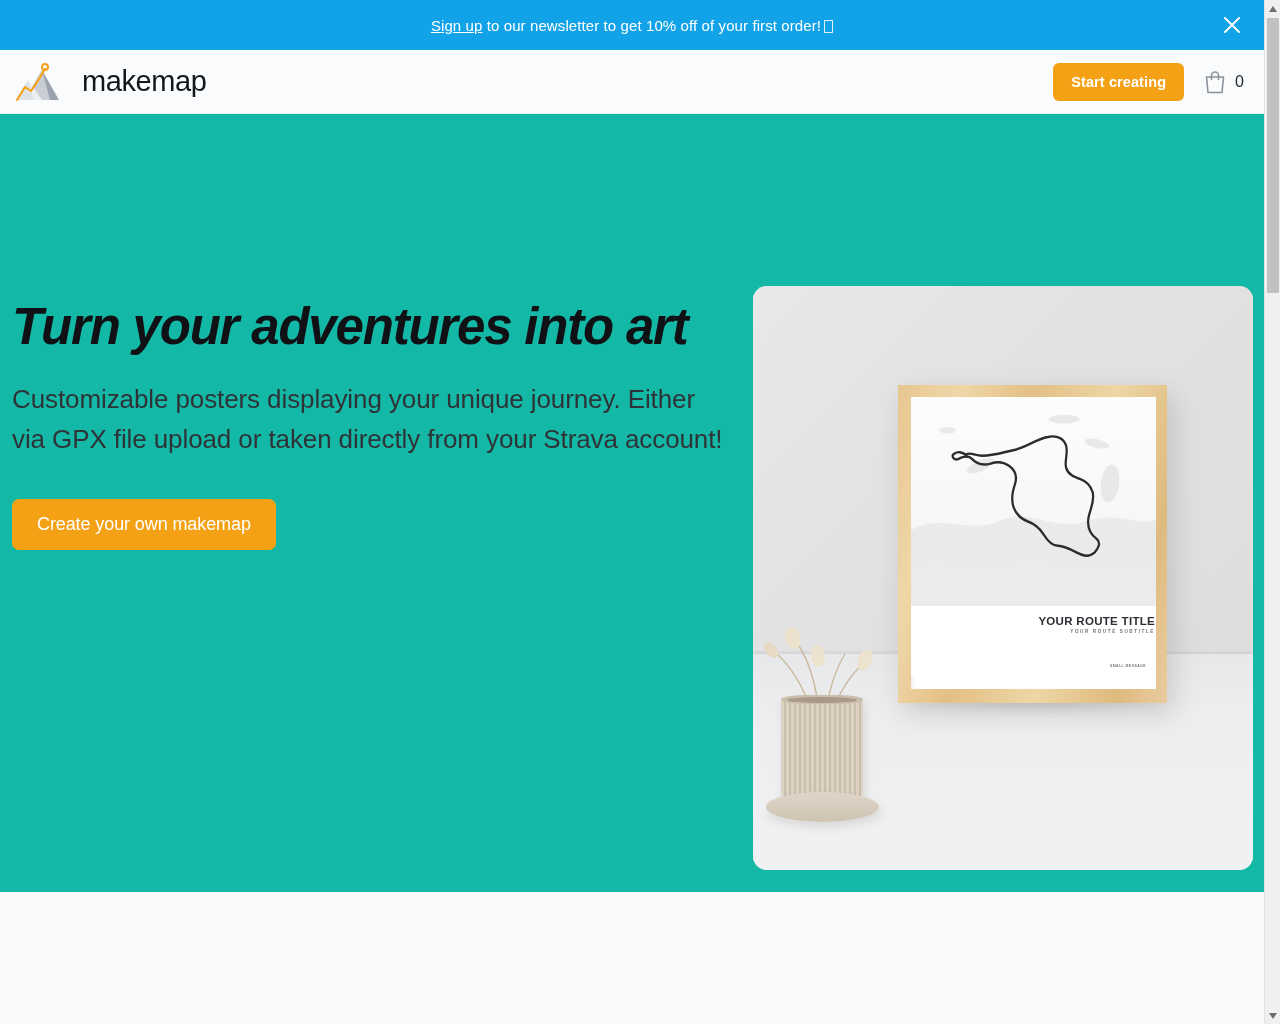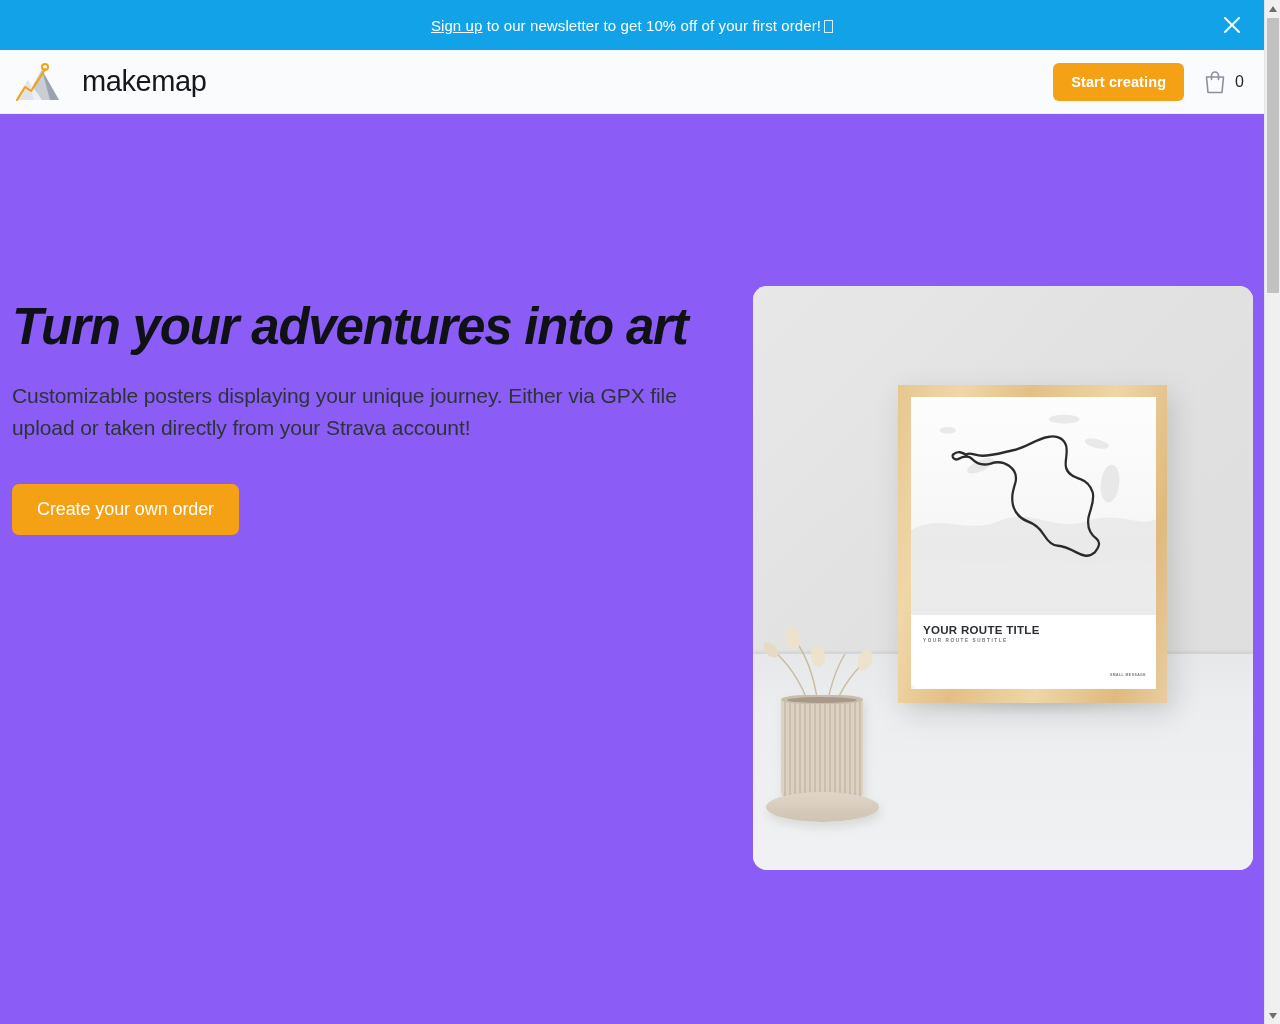"Sign up to our newsletter" .viewport { background: #8b5cf6 -> #14b8a6; height: 1024px -> 892px }
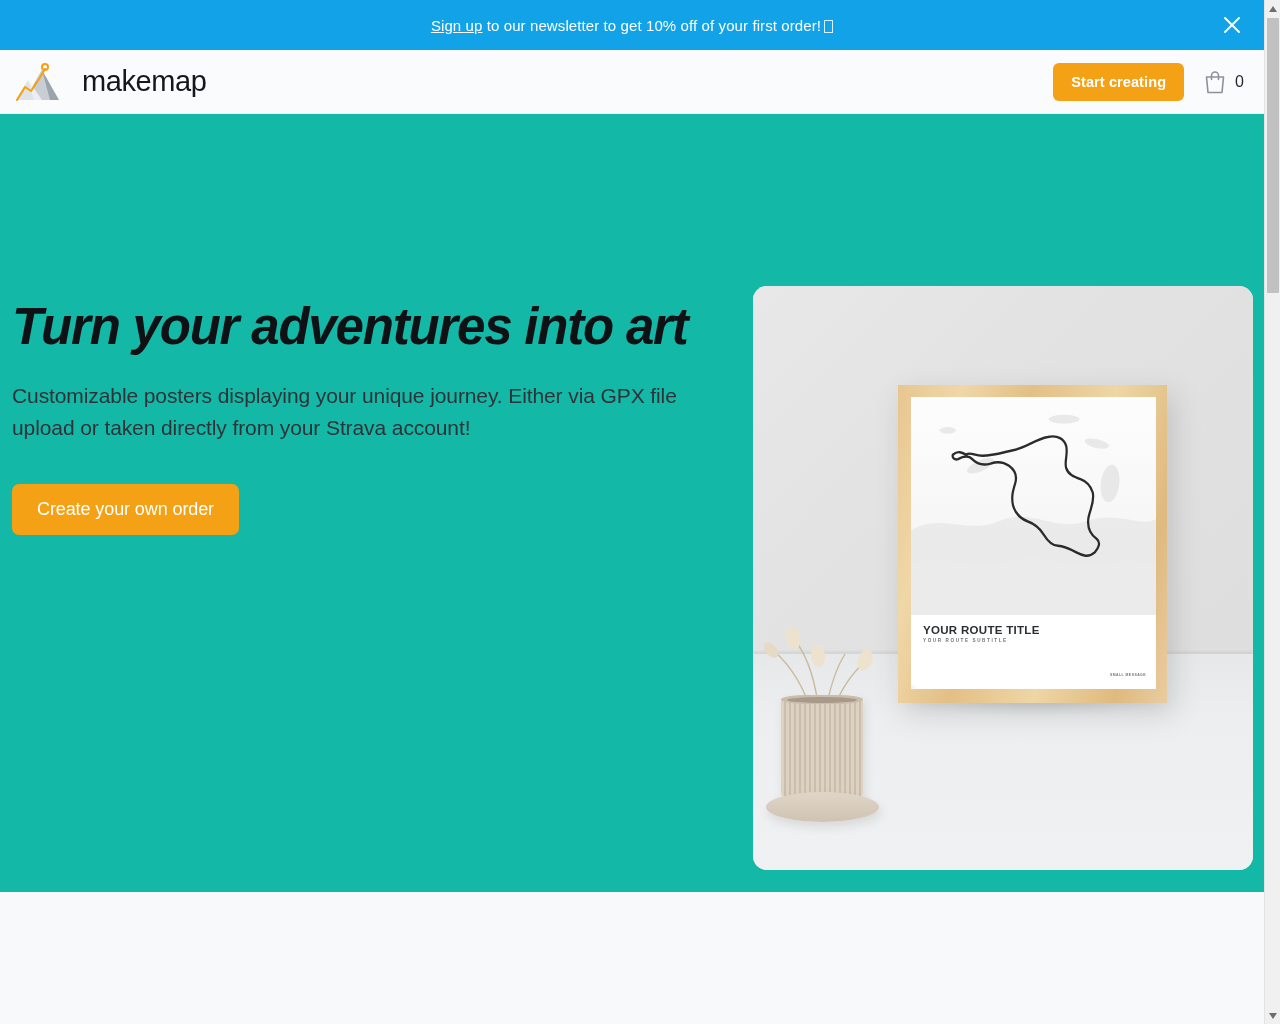"Customizable posters displaying your" .hero-sub { font-size: 21px -> 26px }
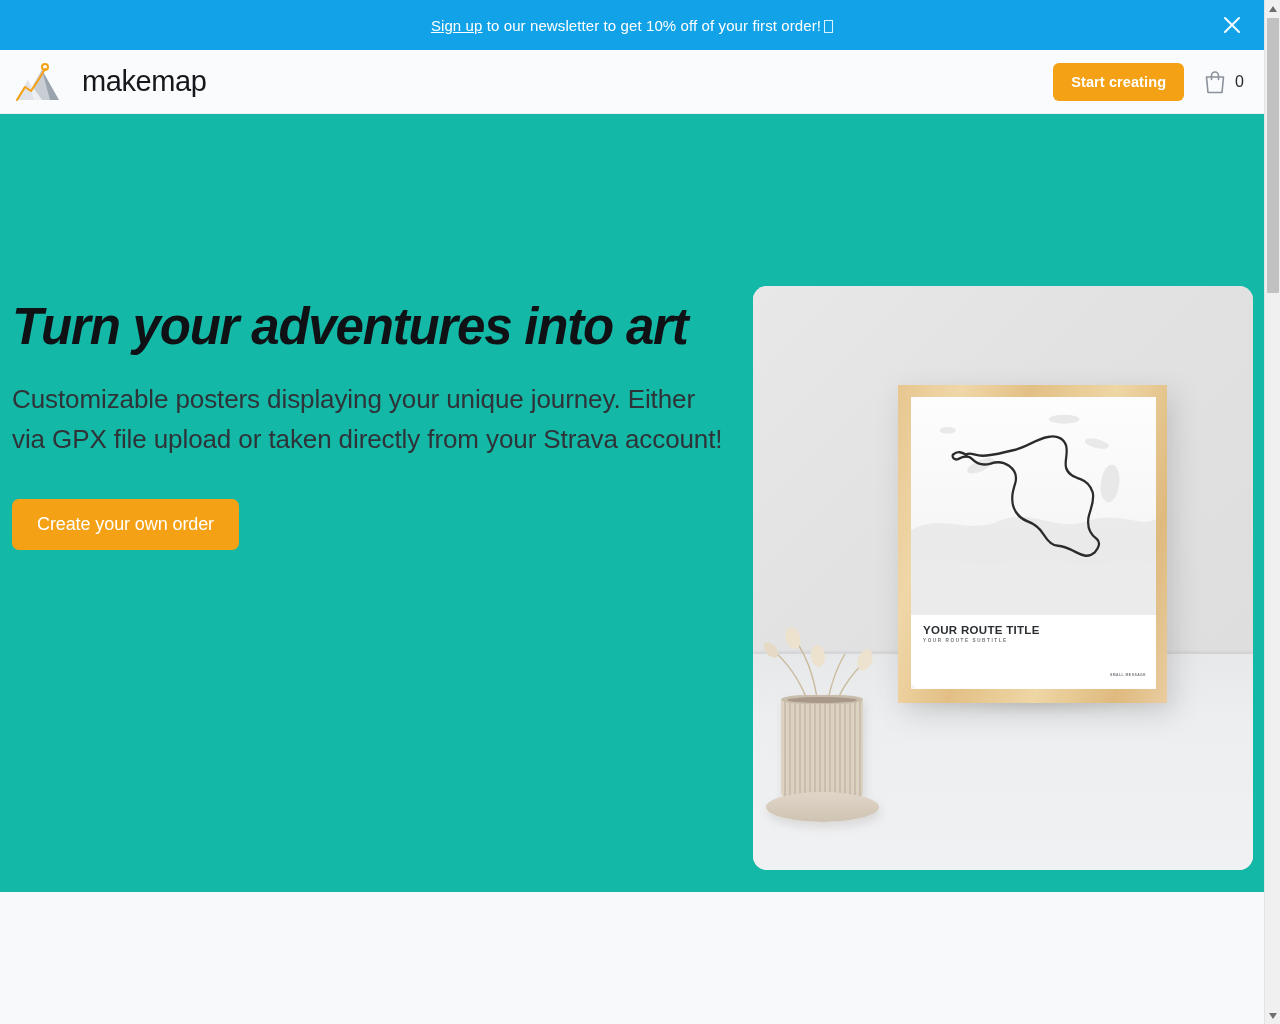"Create your own order" button.btn-hero { text: order -> makemap }
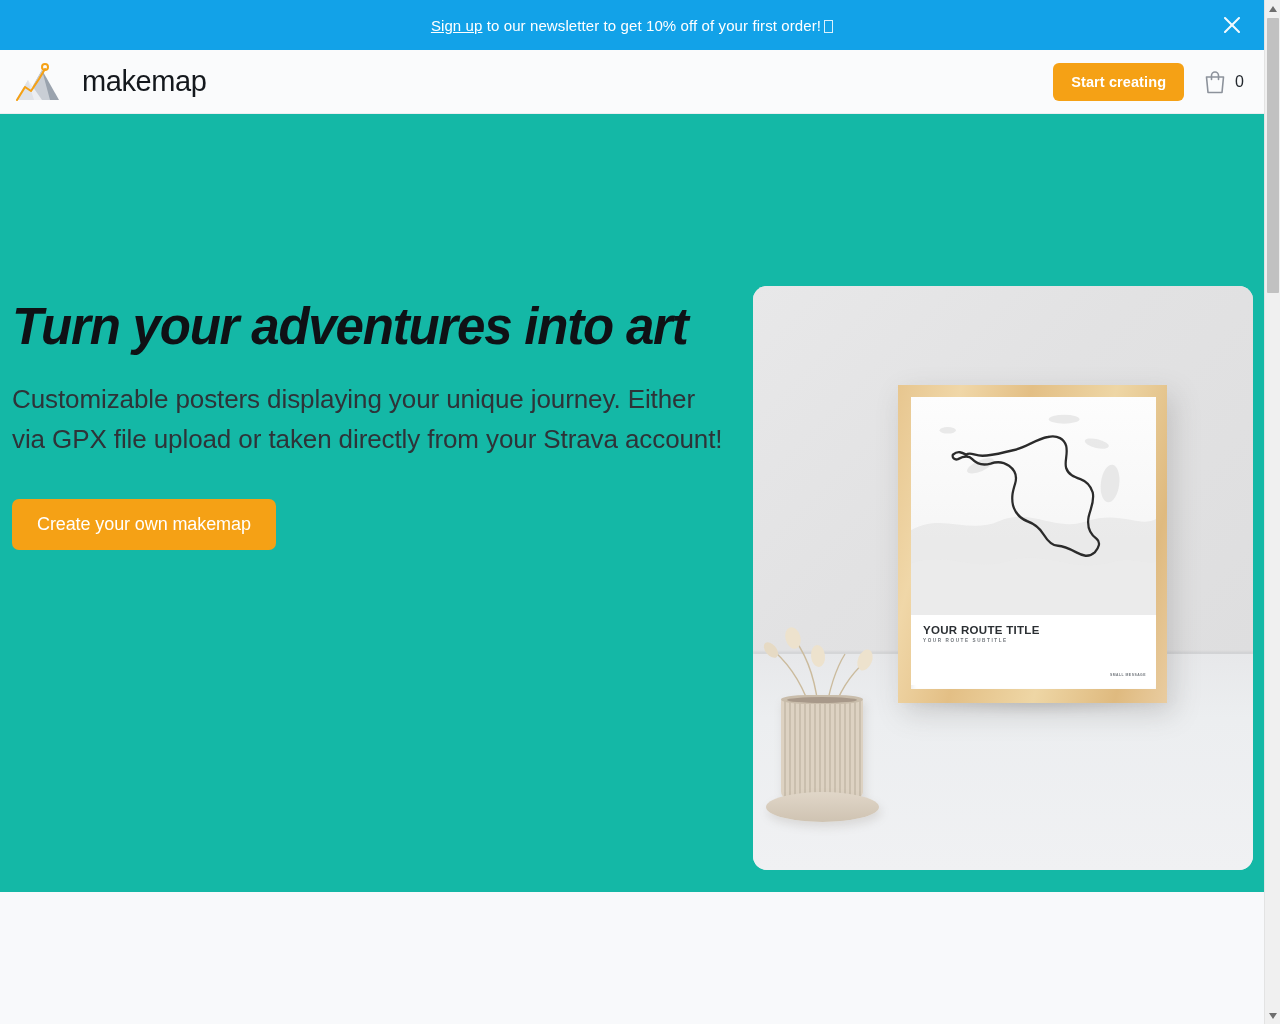"YOUR ROUTE TITLE" .poster-caption { bottom: 4px -> 13px; padding: 9px 11px 0 12px -> 9px 1px 0 12px; text-align: none -> right }
